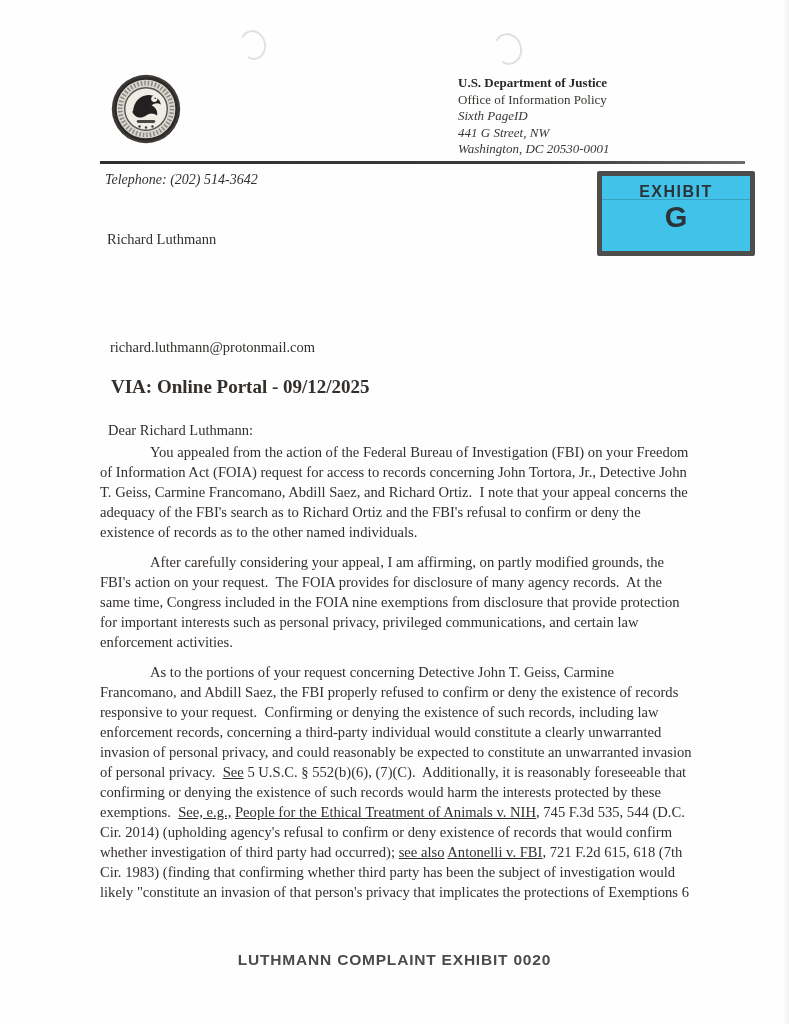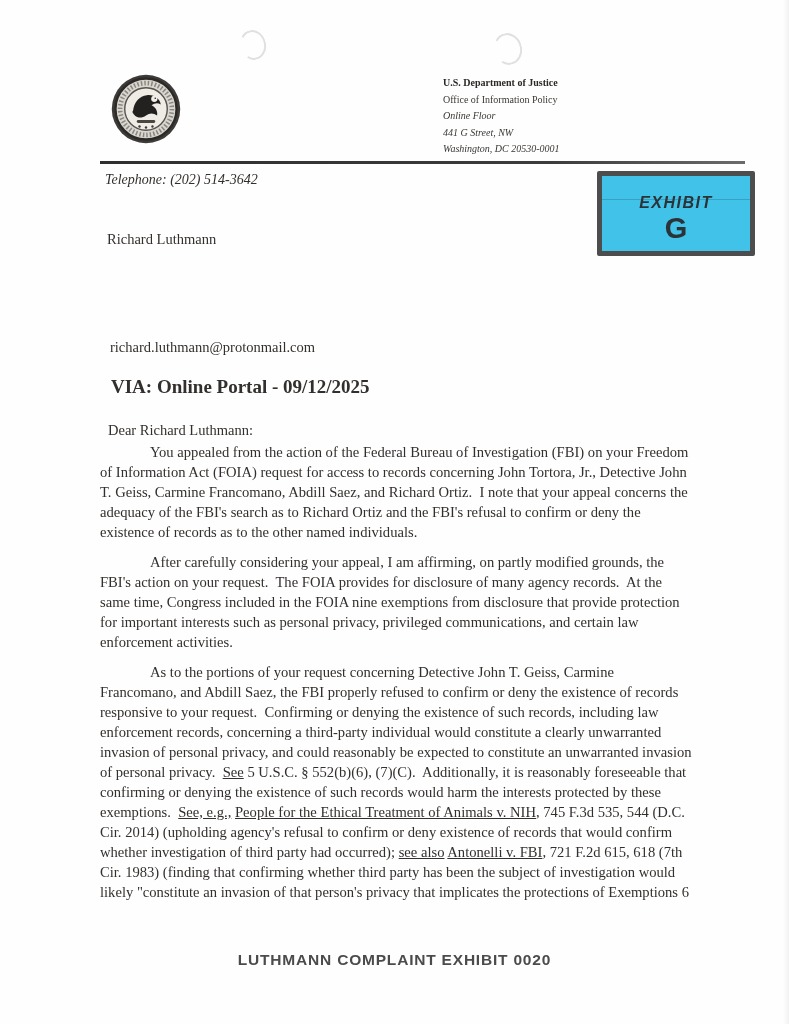"U.S. Department of Justice" .letterhead { font-size: 10px -> 13px; left: 443px -> 458px }
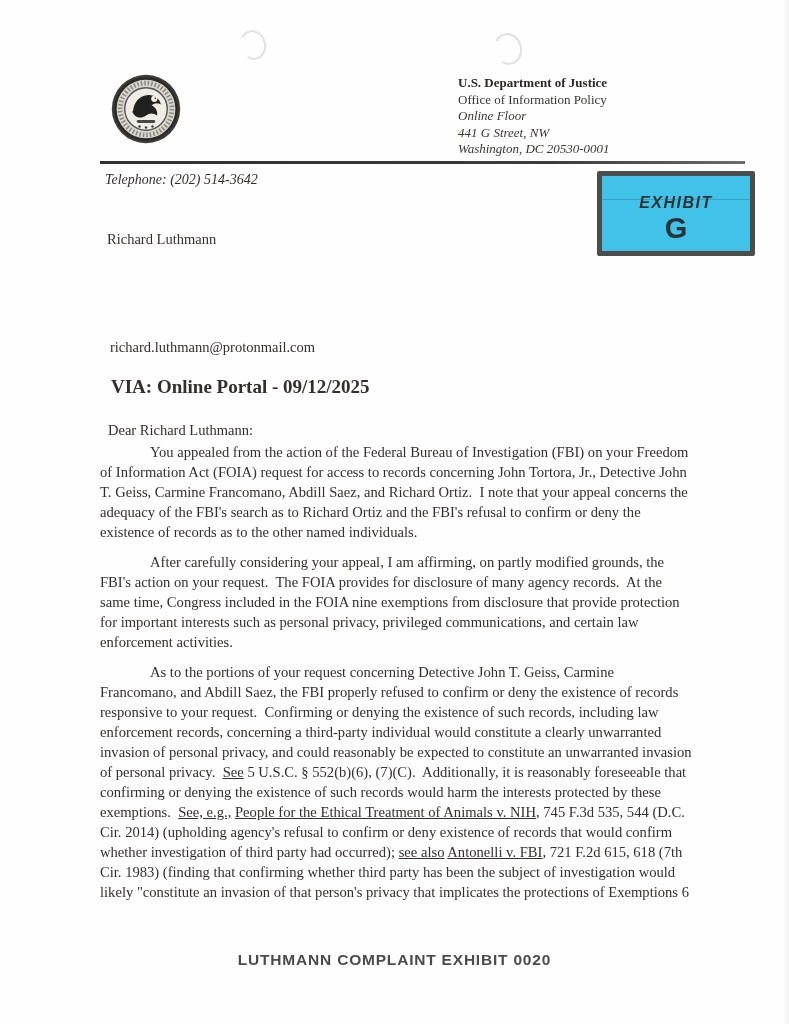"Online Floor" div.addr { text: Online Floor -> Sixth PageID }
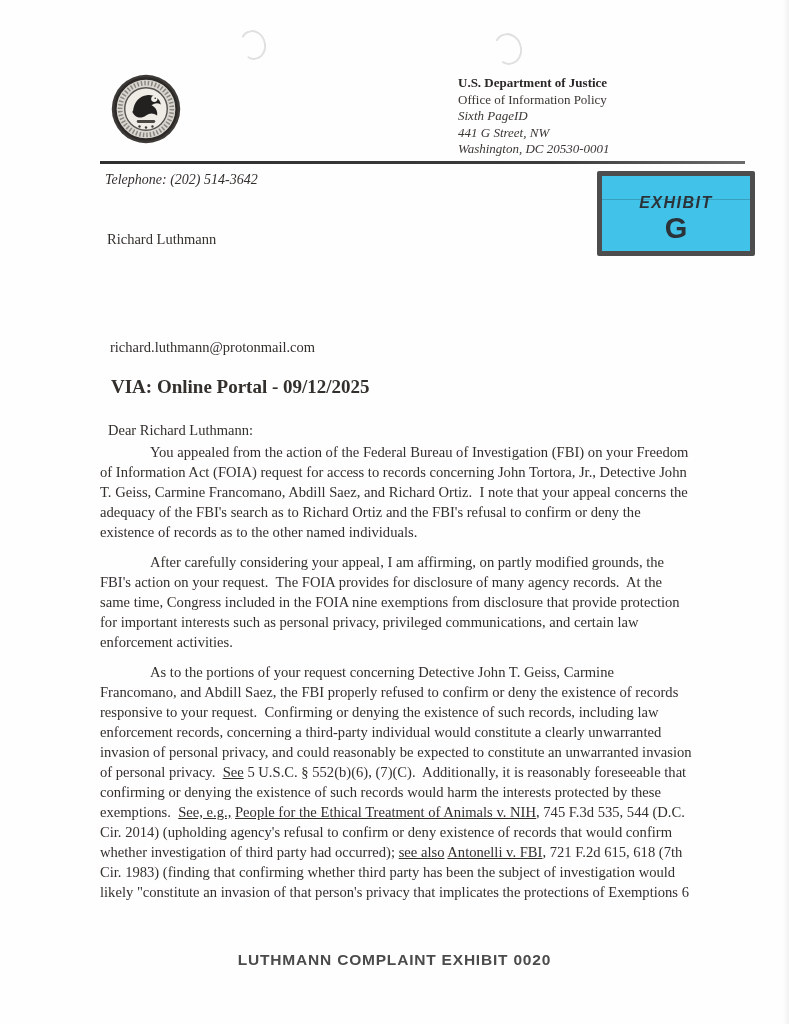"EXHIBIT" .stamp .stamp-label { font-style: italic -> none; margin-top: 18px -> 7px }
